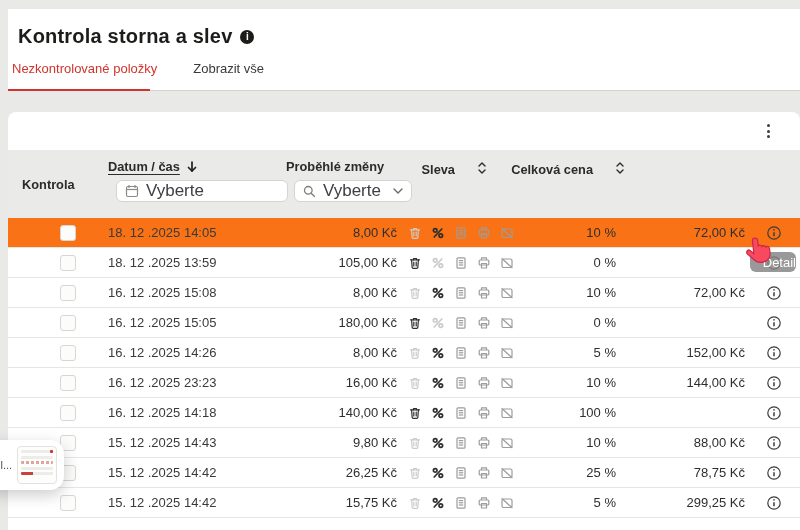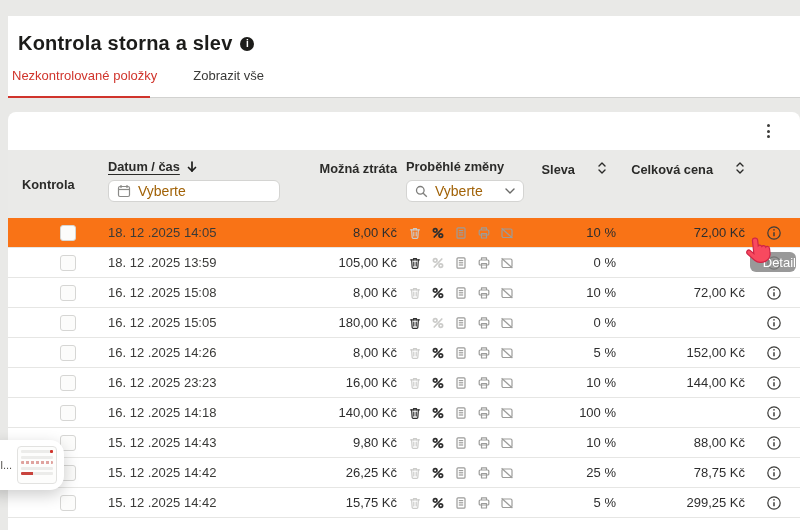"Kontrola storna a slev" .header-section { top: 16px -> 9px }
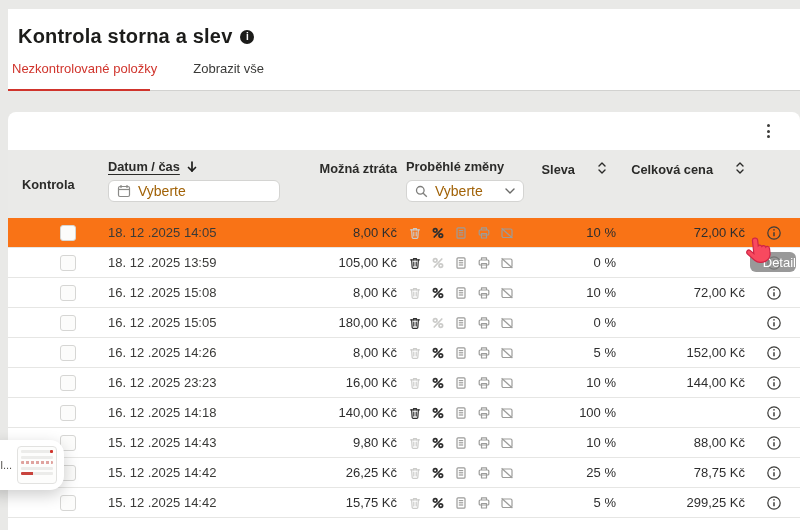"Možná ztráta" div.col { html: <div>Možná ztráta</div> -> none }
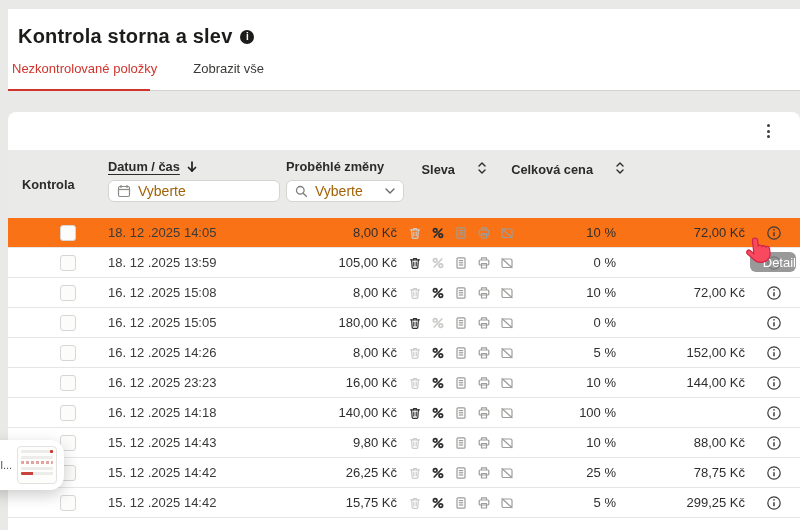"Vyberte" .filter-input { color: #a16207 -> #404040; font-size: 14px -> 17px; margin-left: none -> 8px }
